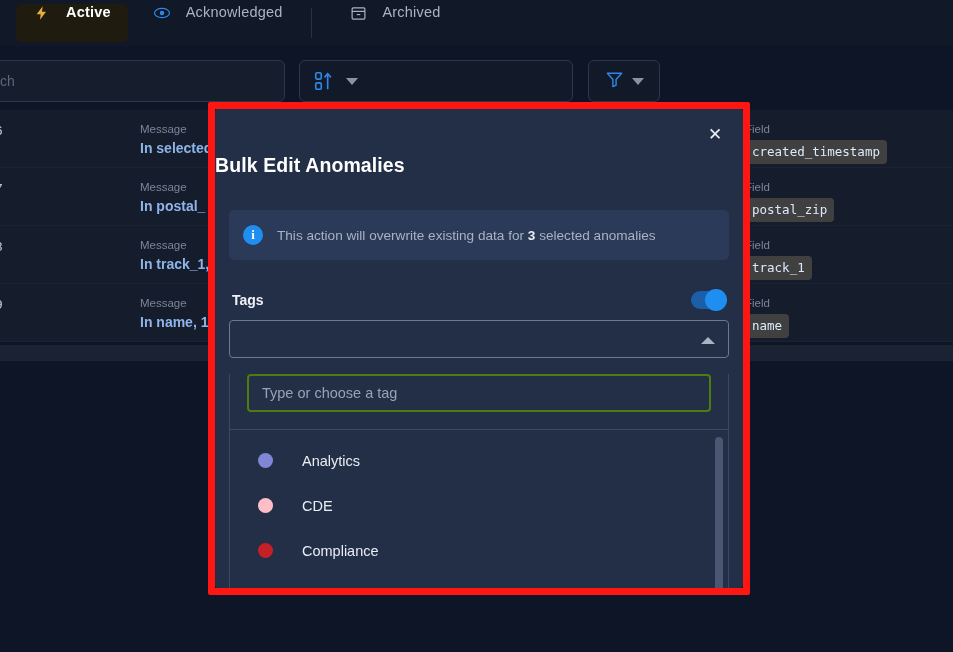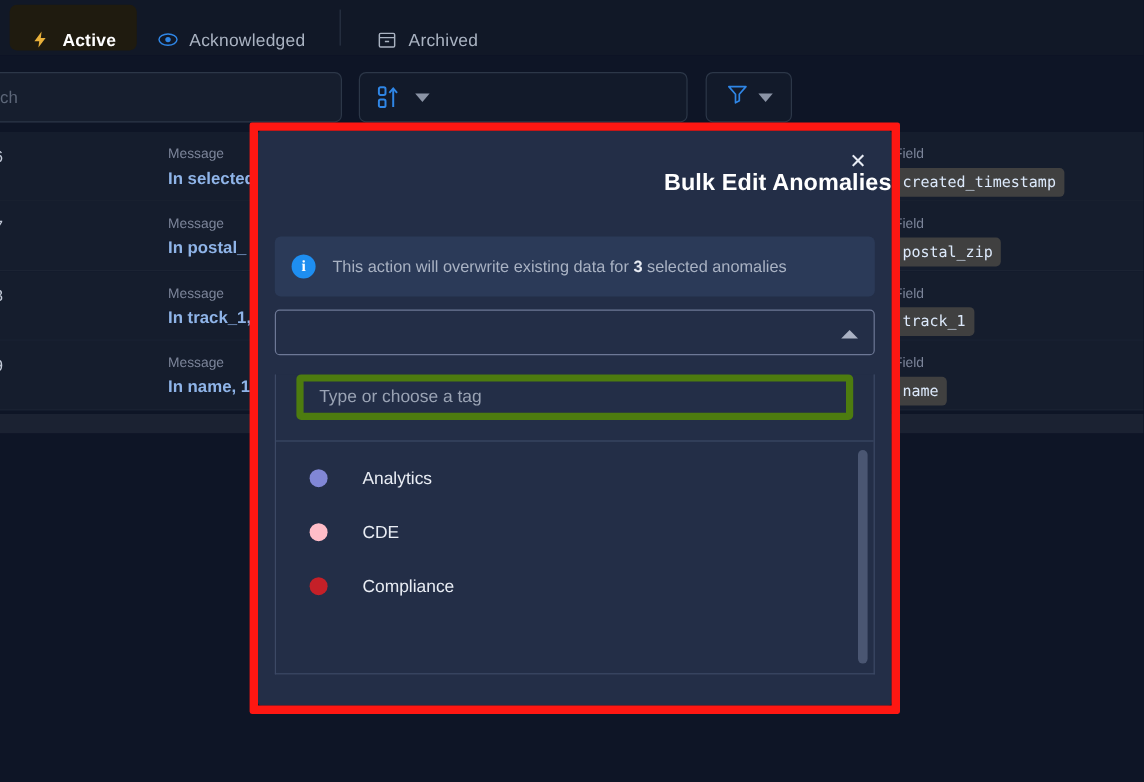"Active" .tab { align-items: flex-end -> flex-start; gap: 9px -> 15px; margin-left: none -> 8px }
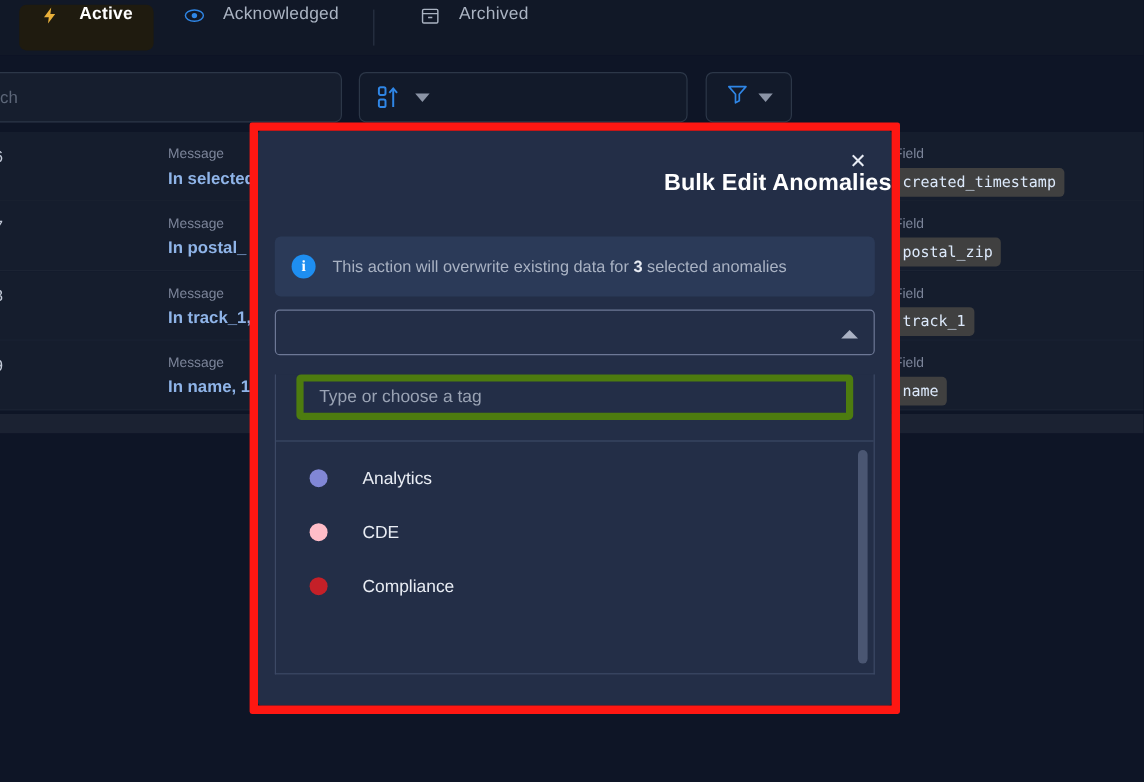"Bulk Edit Anomalies" .modal-title { margin-top: 32px -> 45px; text-align: right -> left }
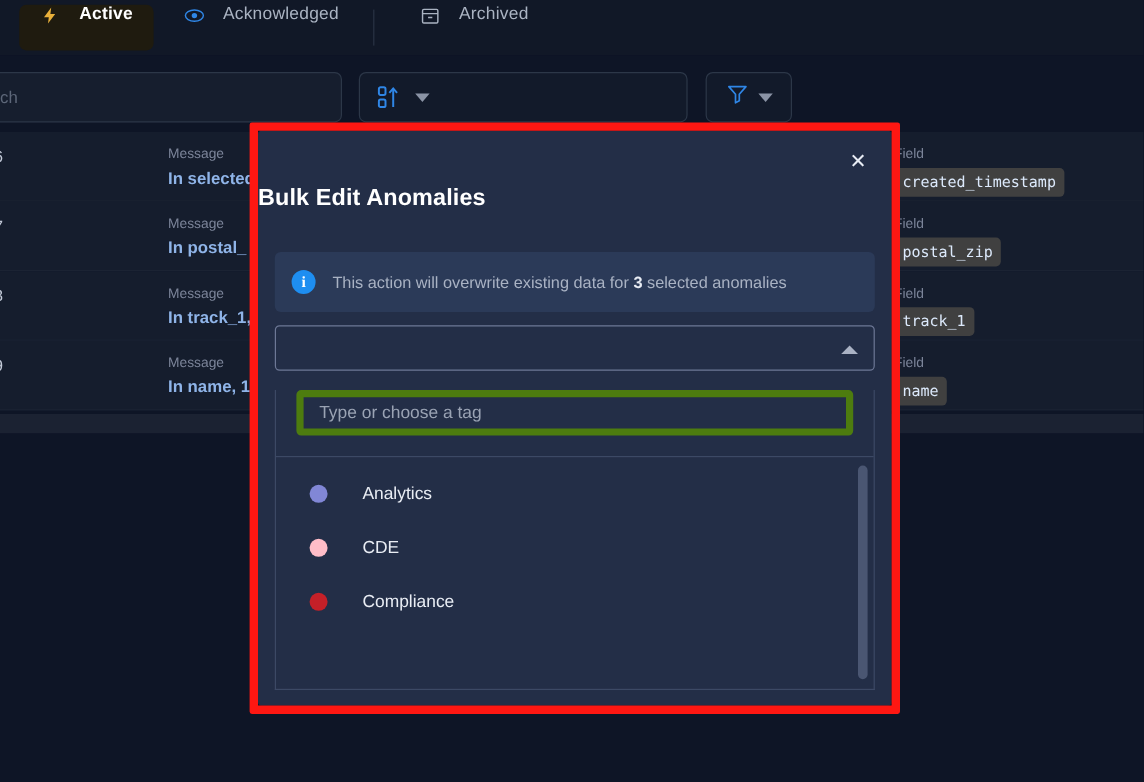"Tags" div.tags-head { html: none -> <div> <span>Tags</span> <span></span> </div> }
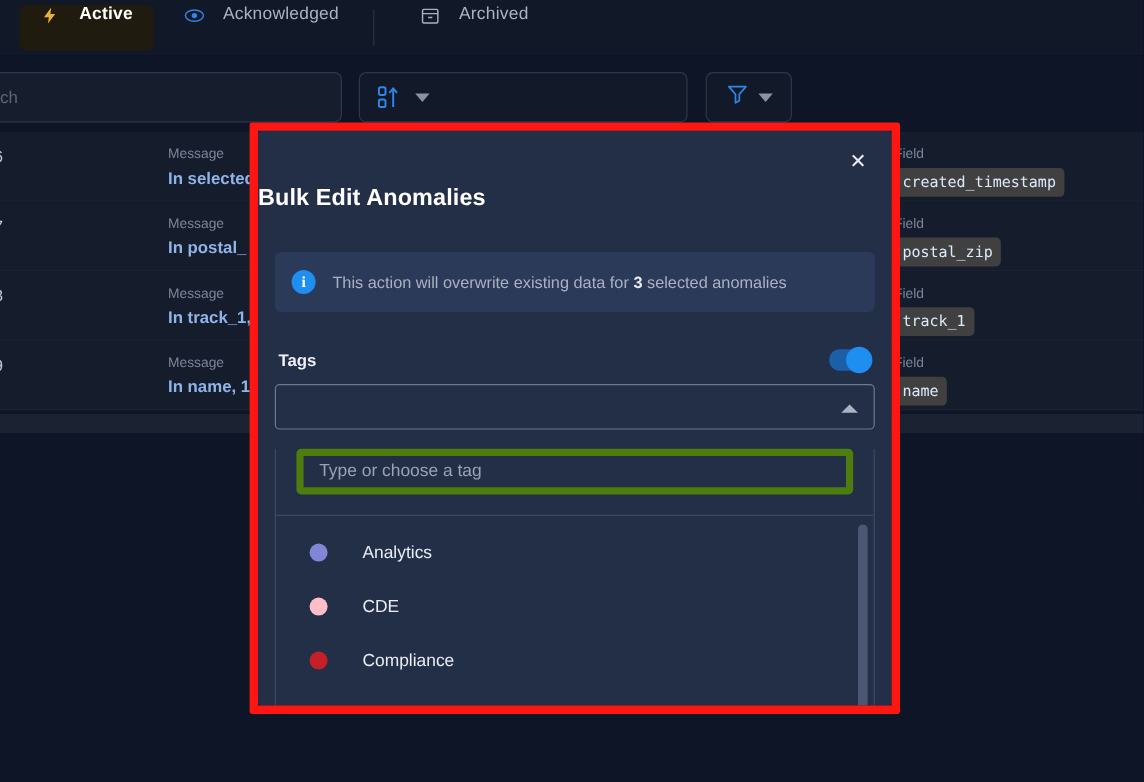"Type or choose a tag" .tag-input { border: 6px solid #4d7c0f -> 2px solid #4d7c0f }
